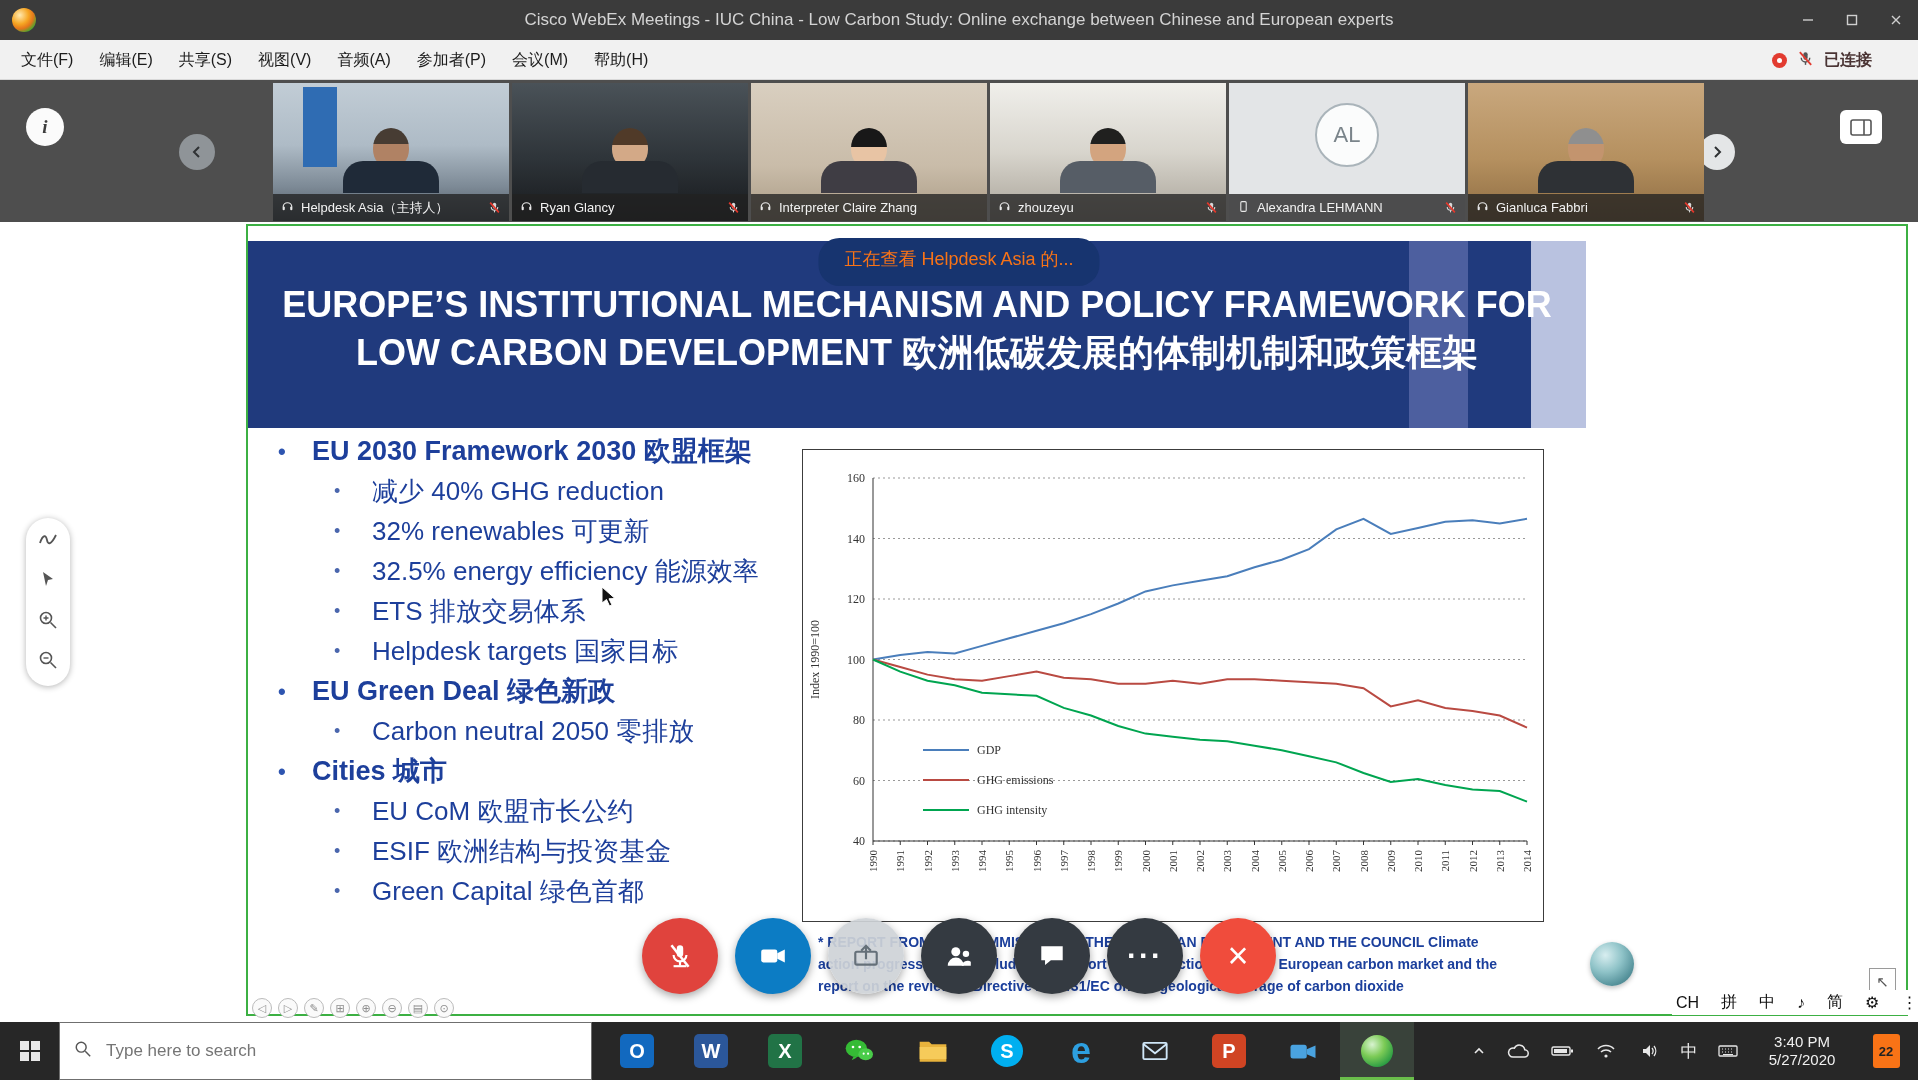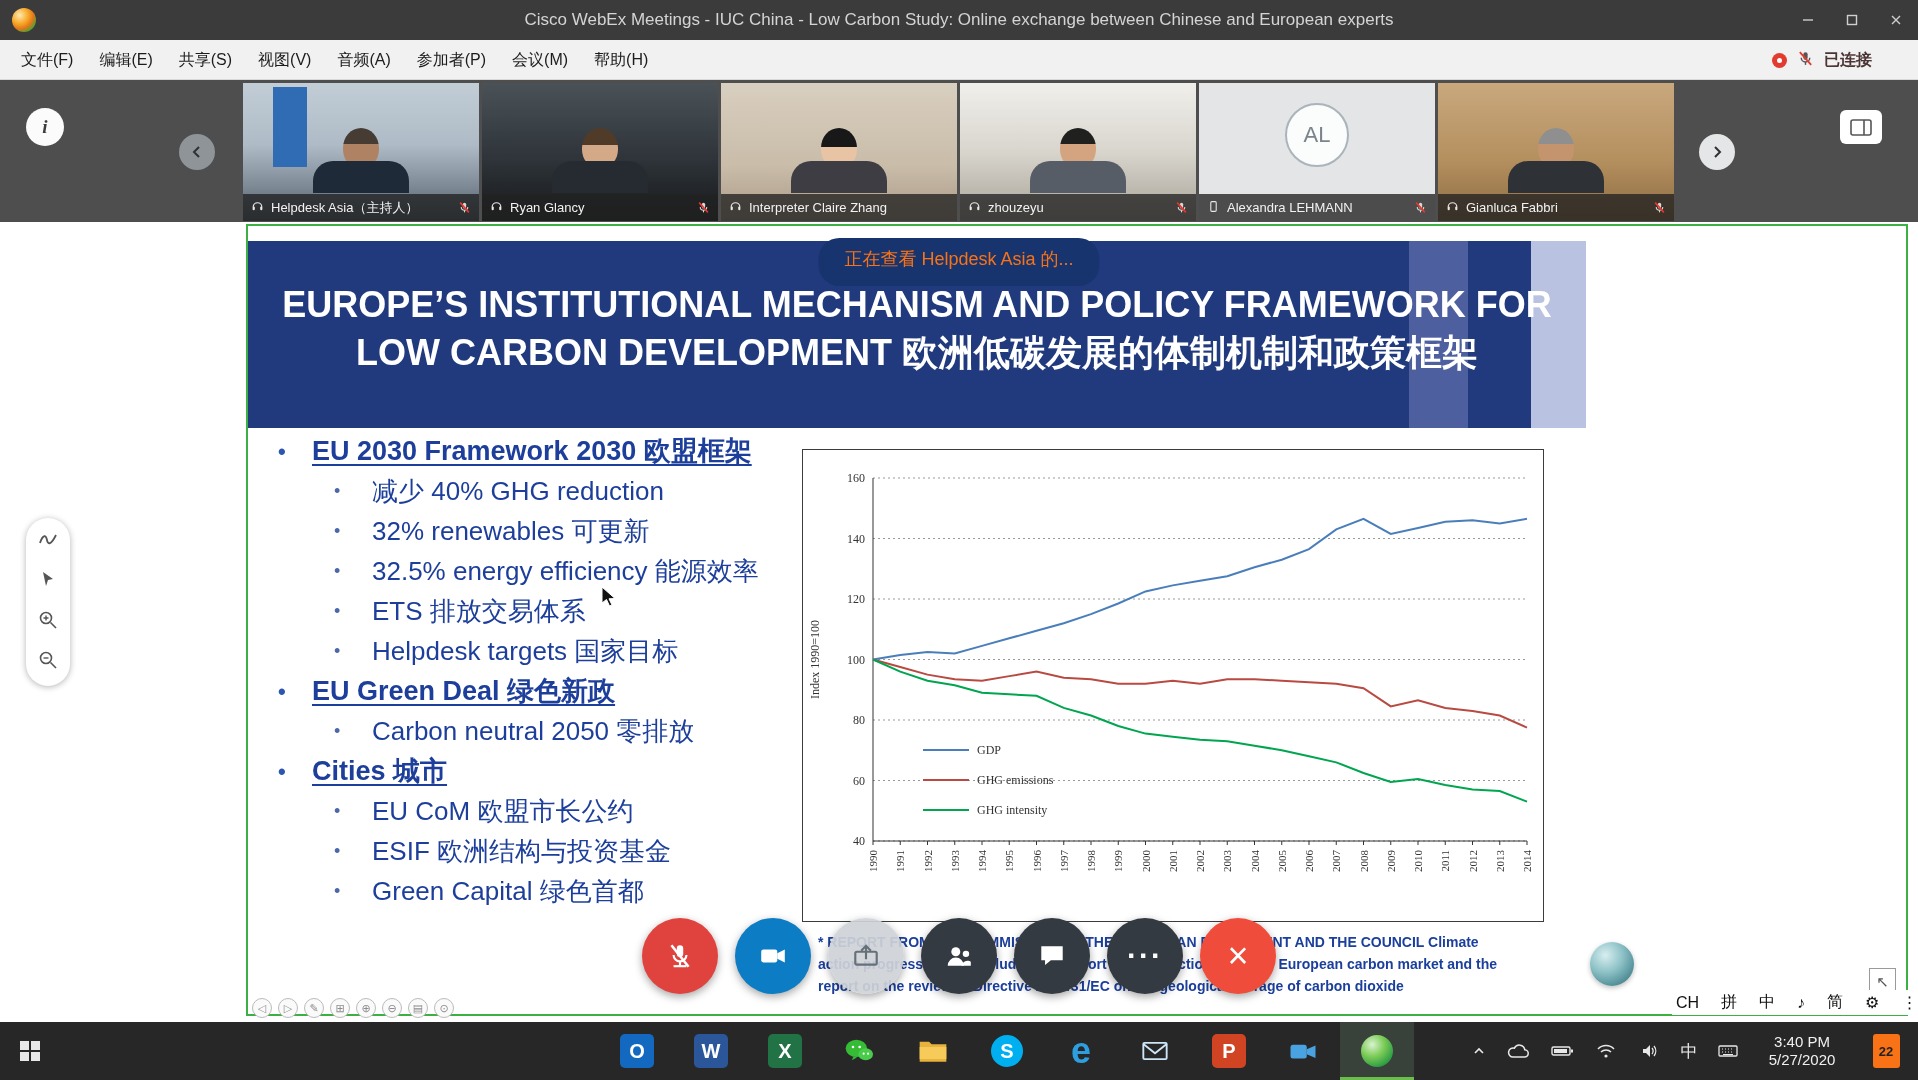"AL" .thumb { margin-left: none -> 30px }
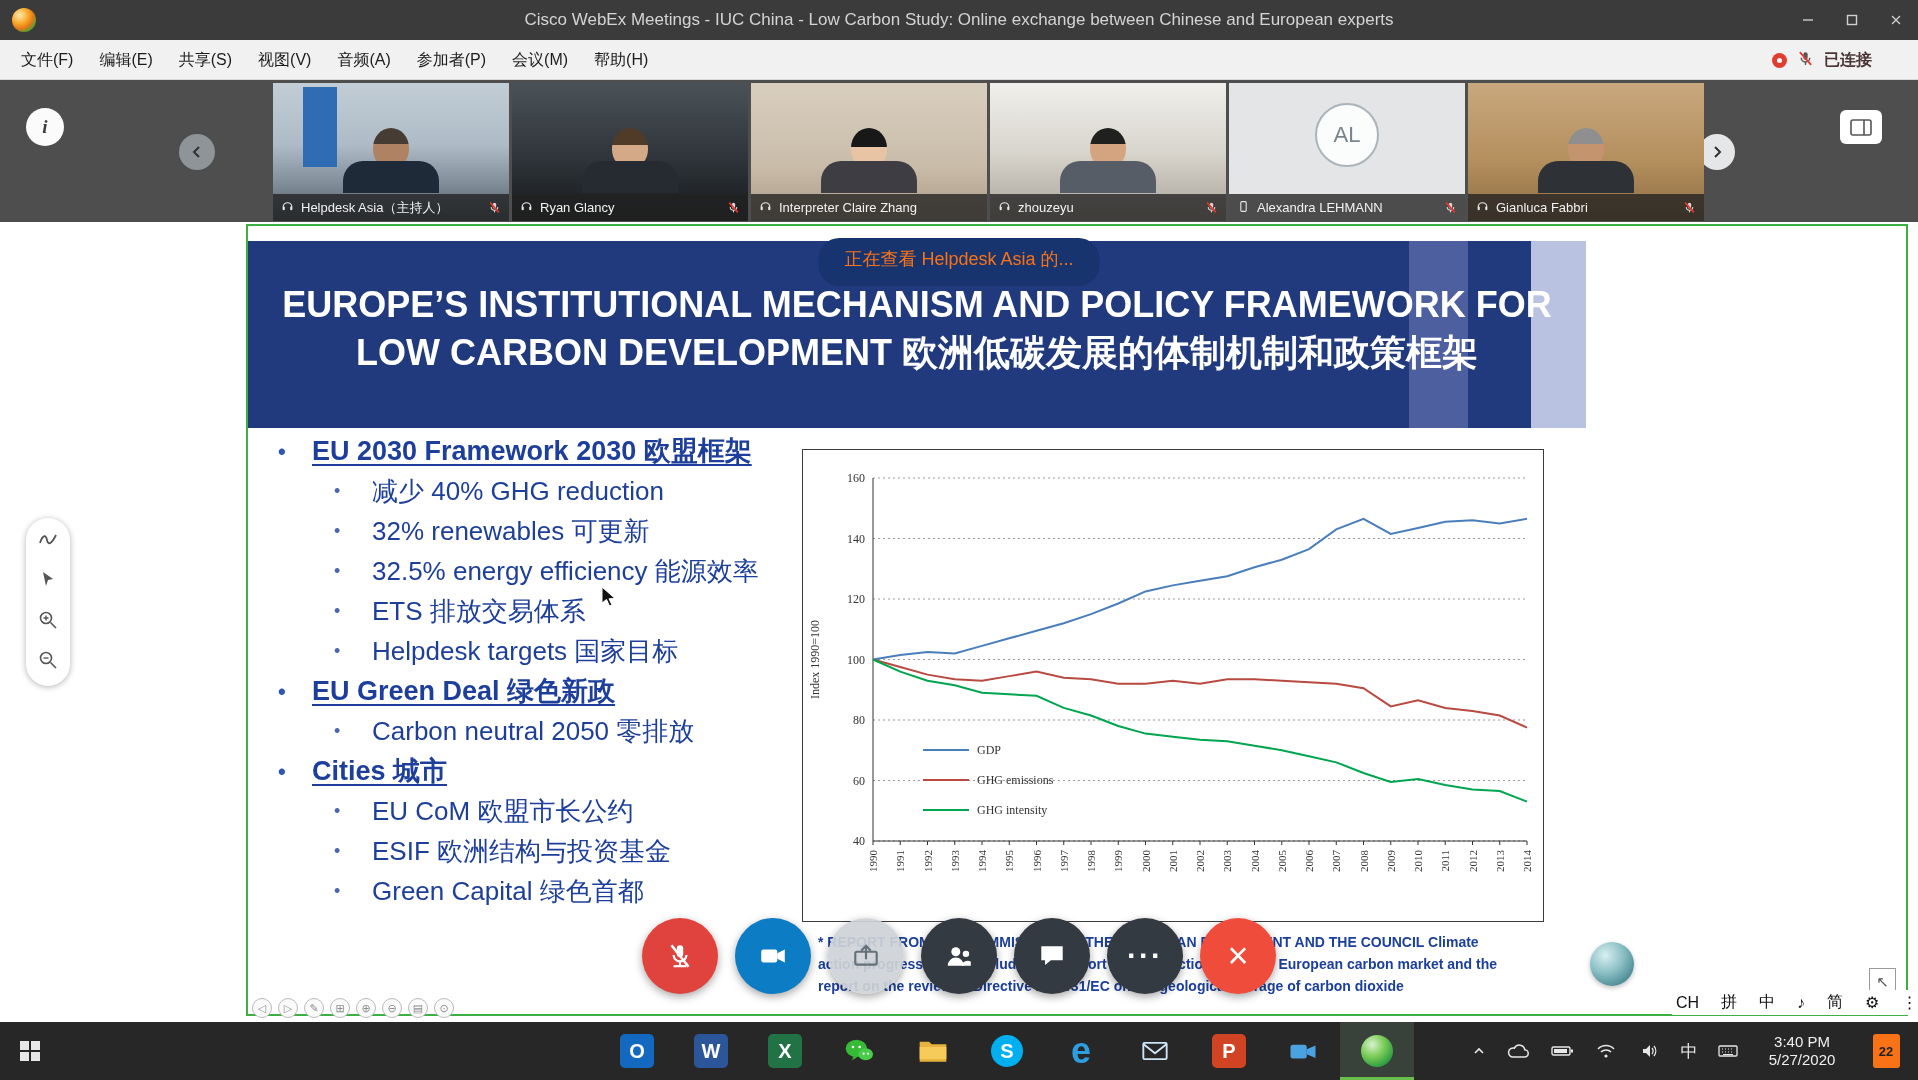"EU 2030 Framework 2030 欧盟框架" .bullets li.h .bt { text-decoration: underline -> none }
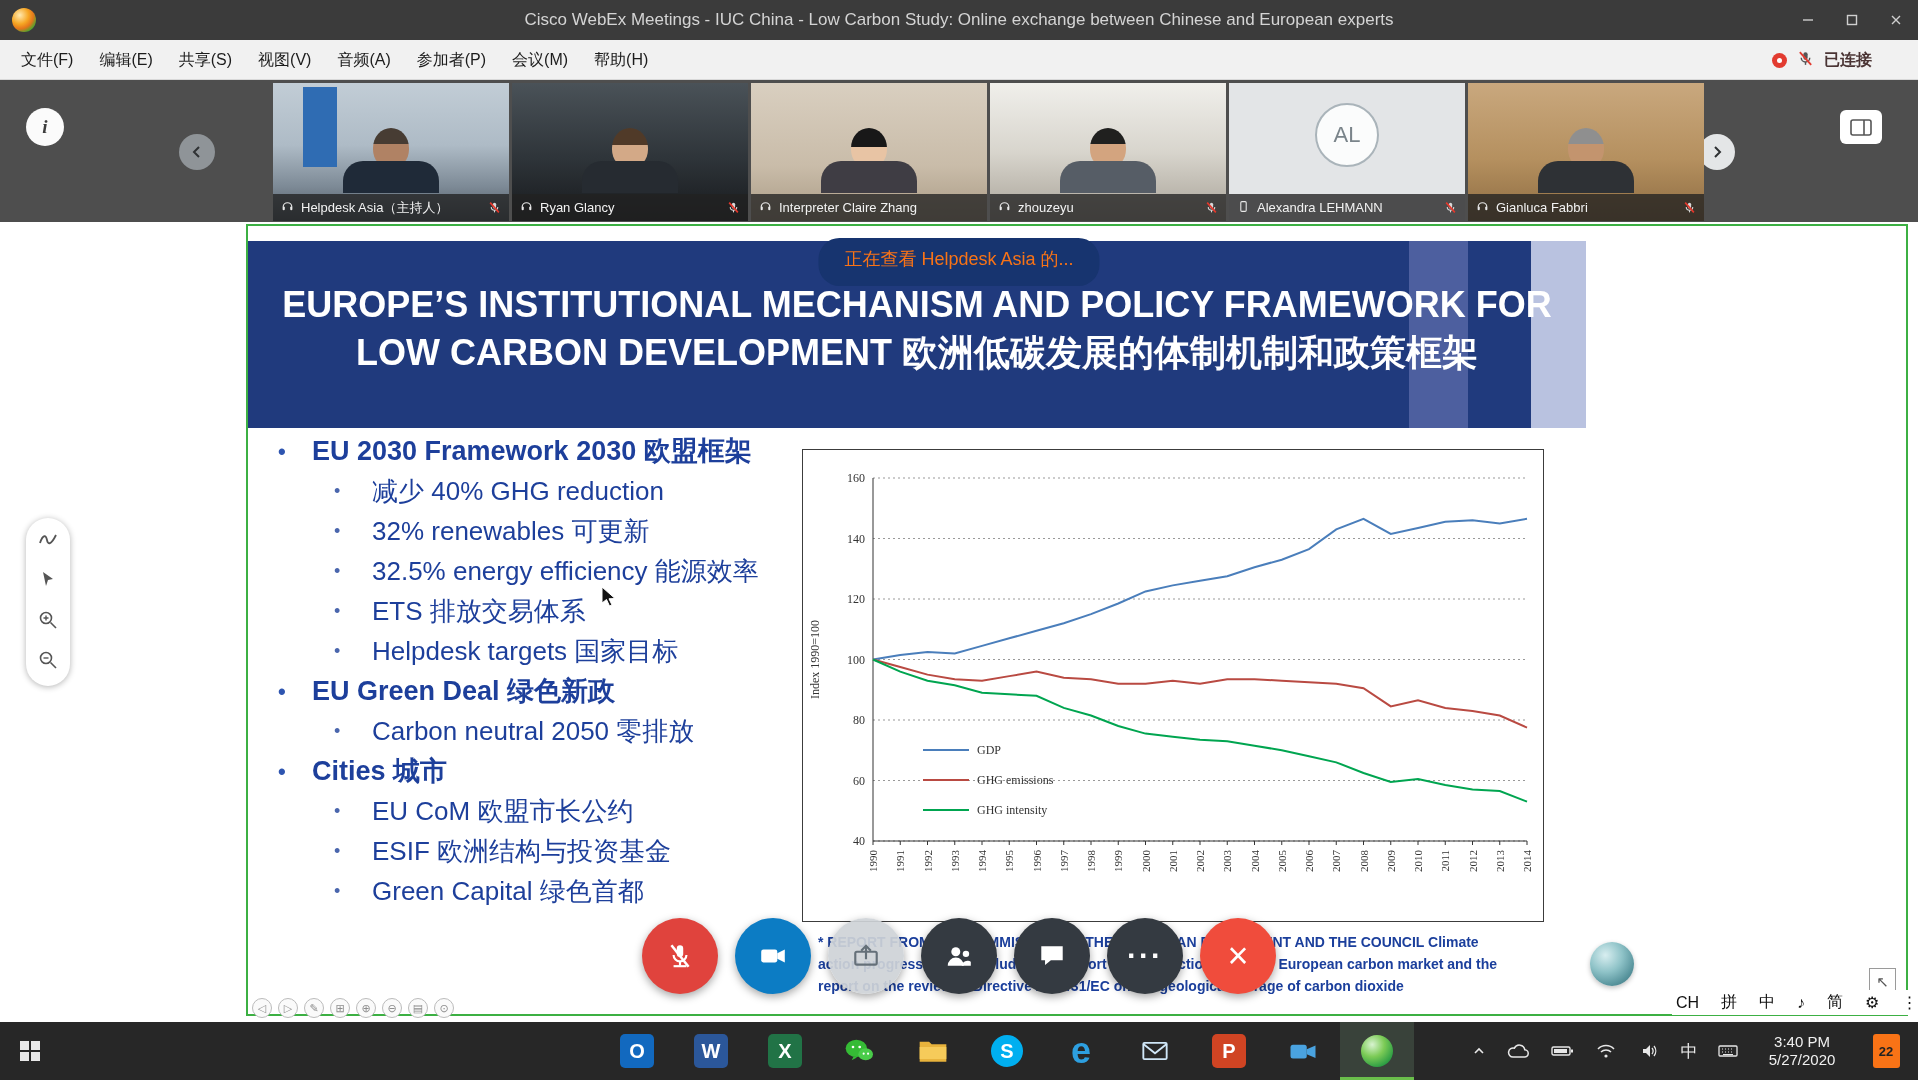"Type here to search" div.searchbox { html: none -> <div> <span><svg> <circle></circle> <line></line> </svg></span> <input> </div> }
